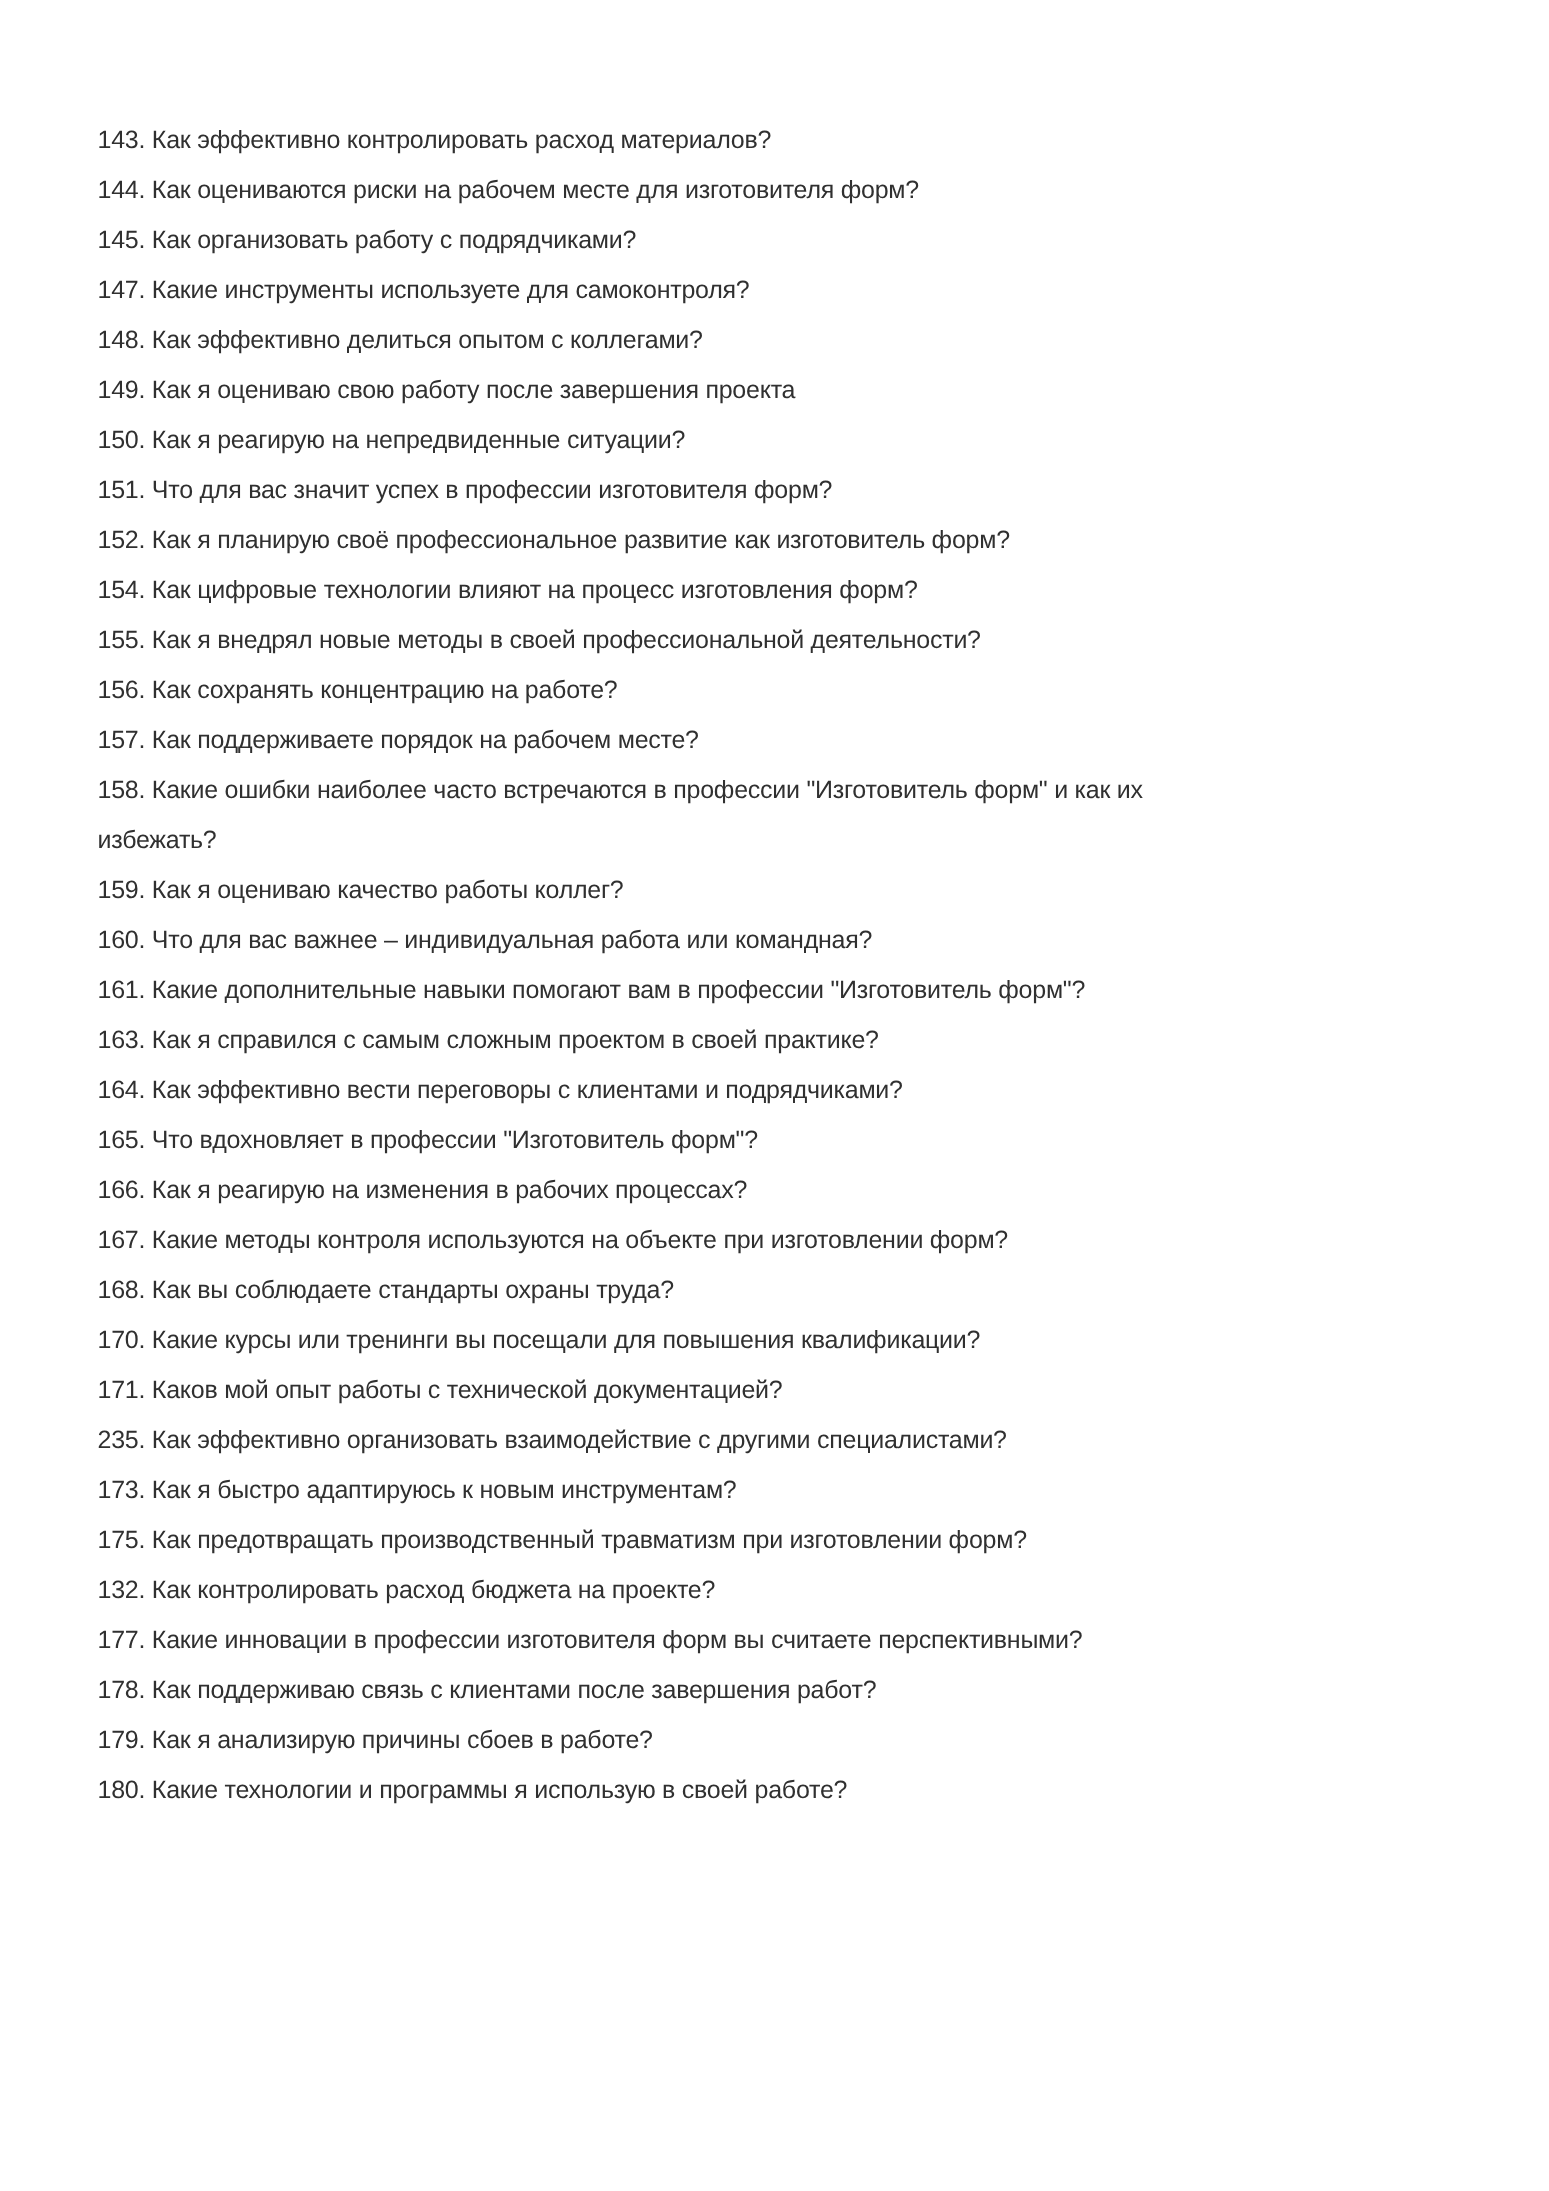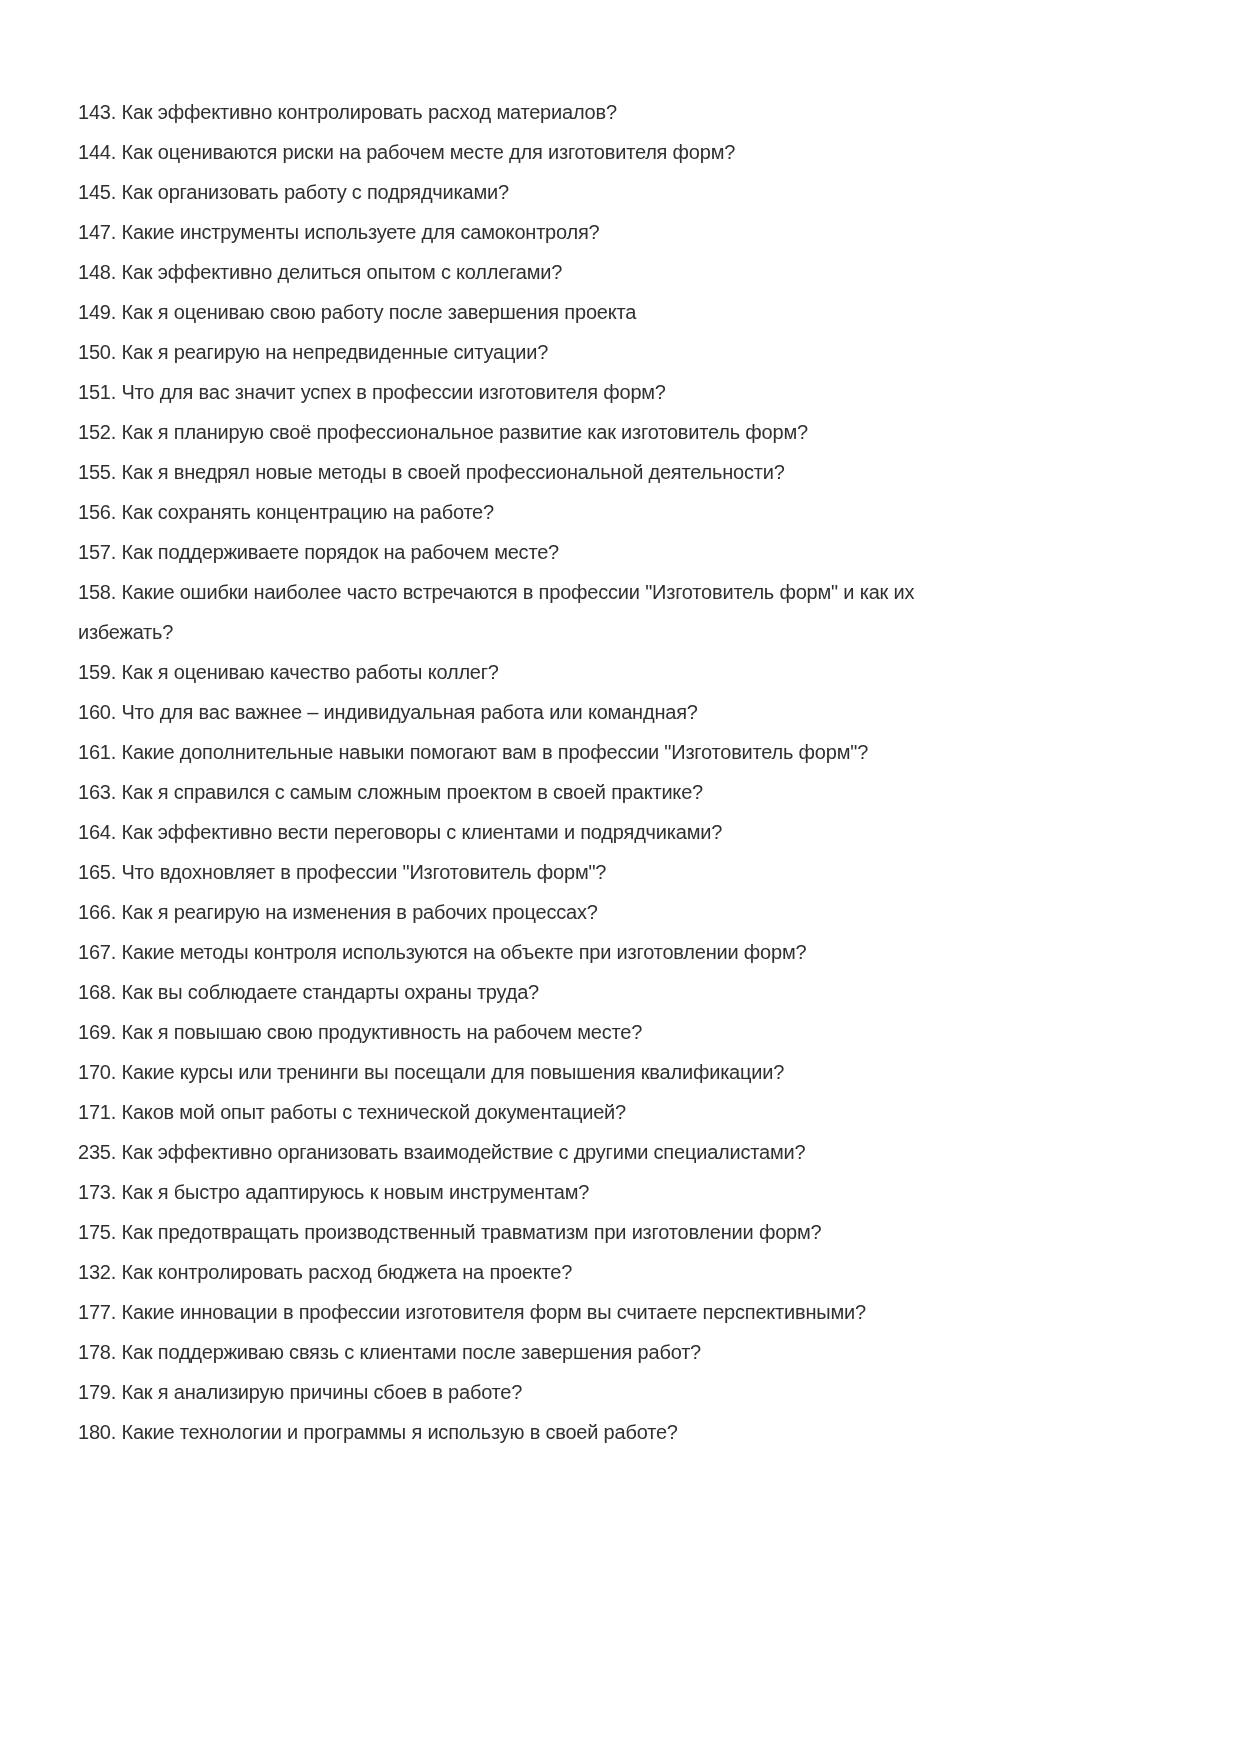"154. Как цифровые технологии влияют" p.line { html: none -> <p>154. Как цифровые технологии влияют на процесс изготовления форм?</p> }
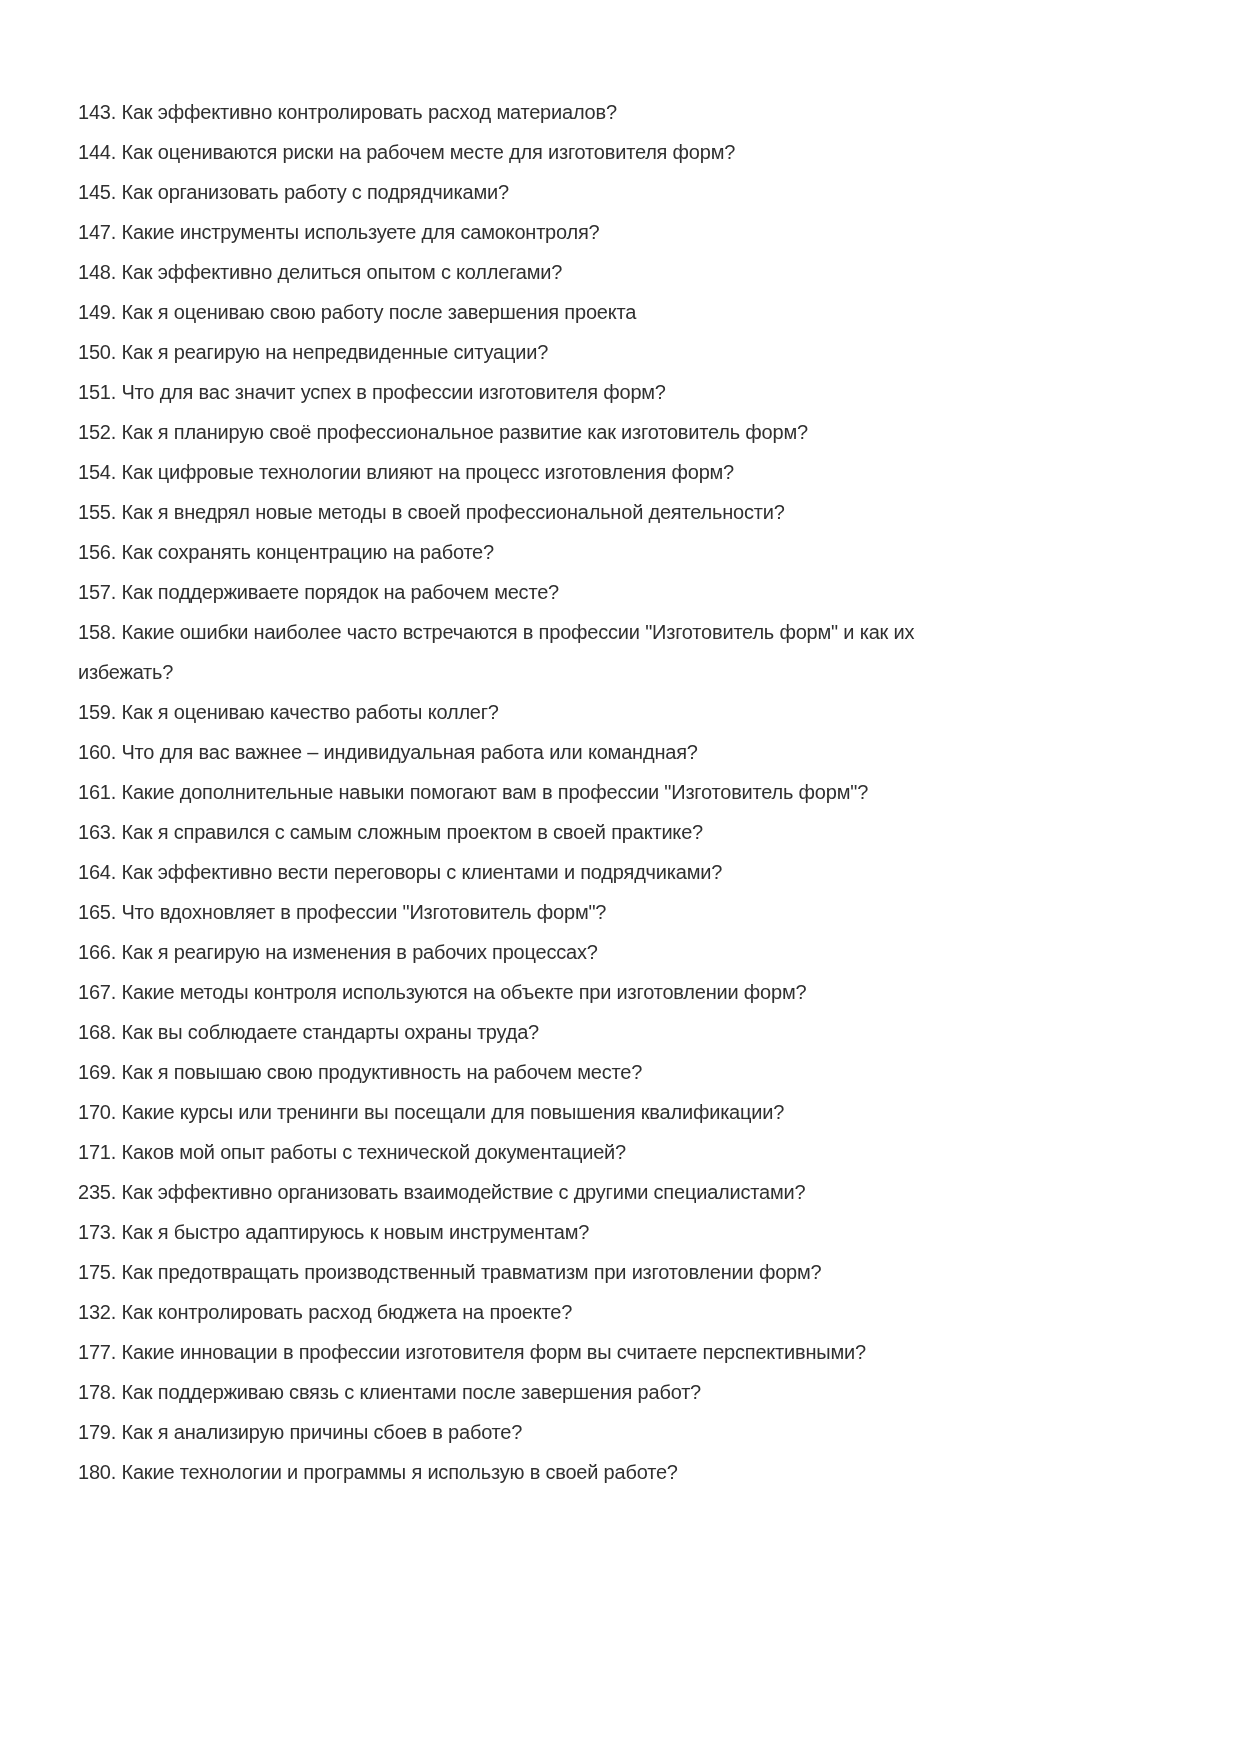"169. Как я повышаю свою" p.line { html: <p>169. Как я повышаю свою продуктивность на рабочем месте?</p> -> none }
